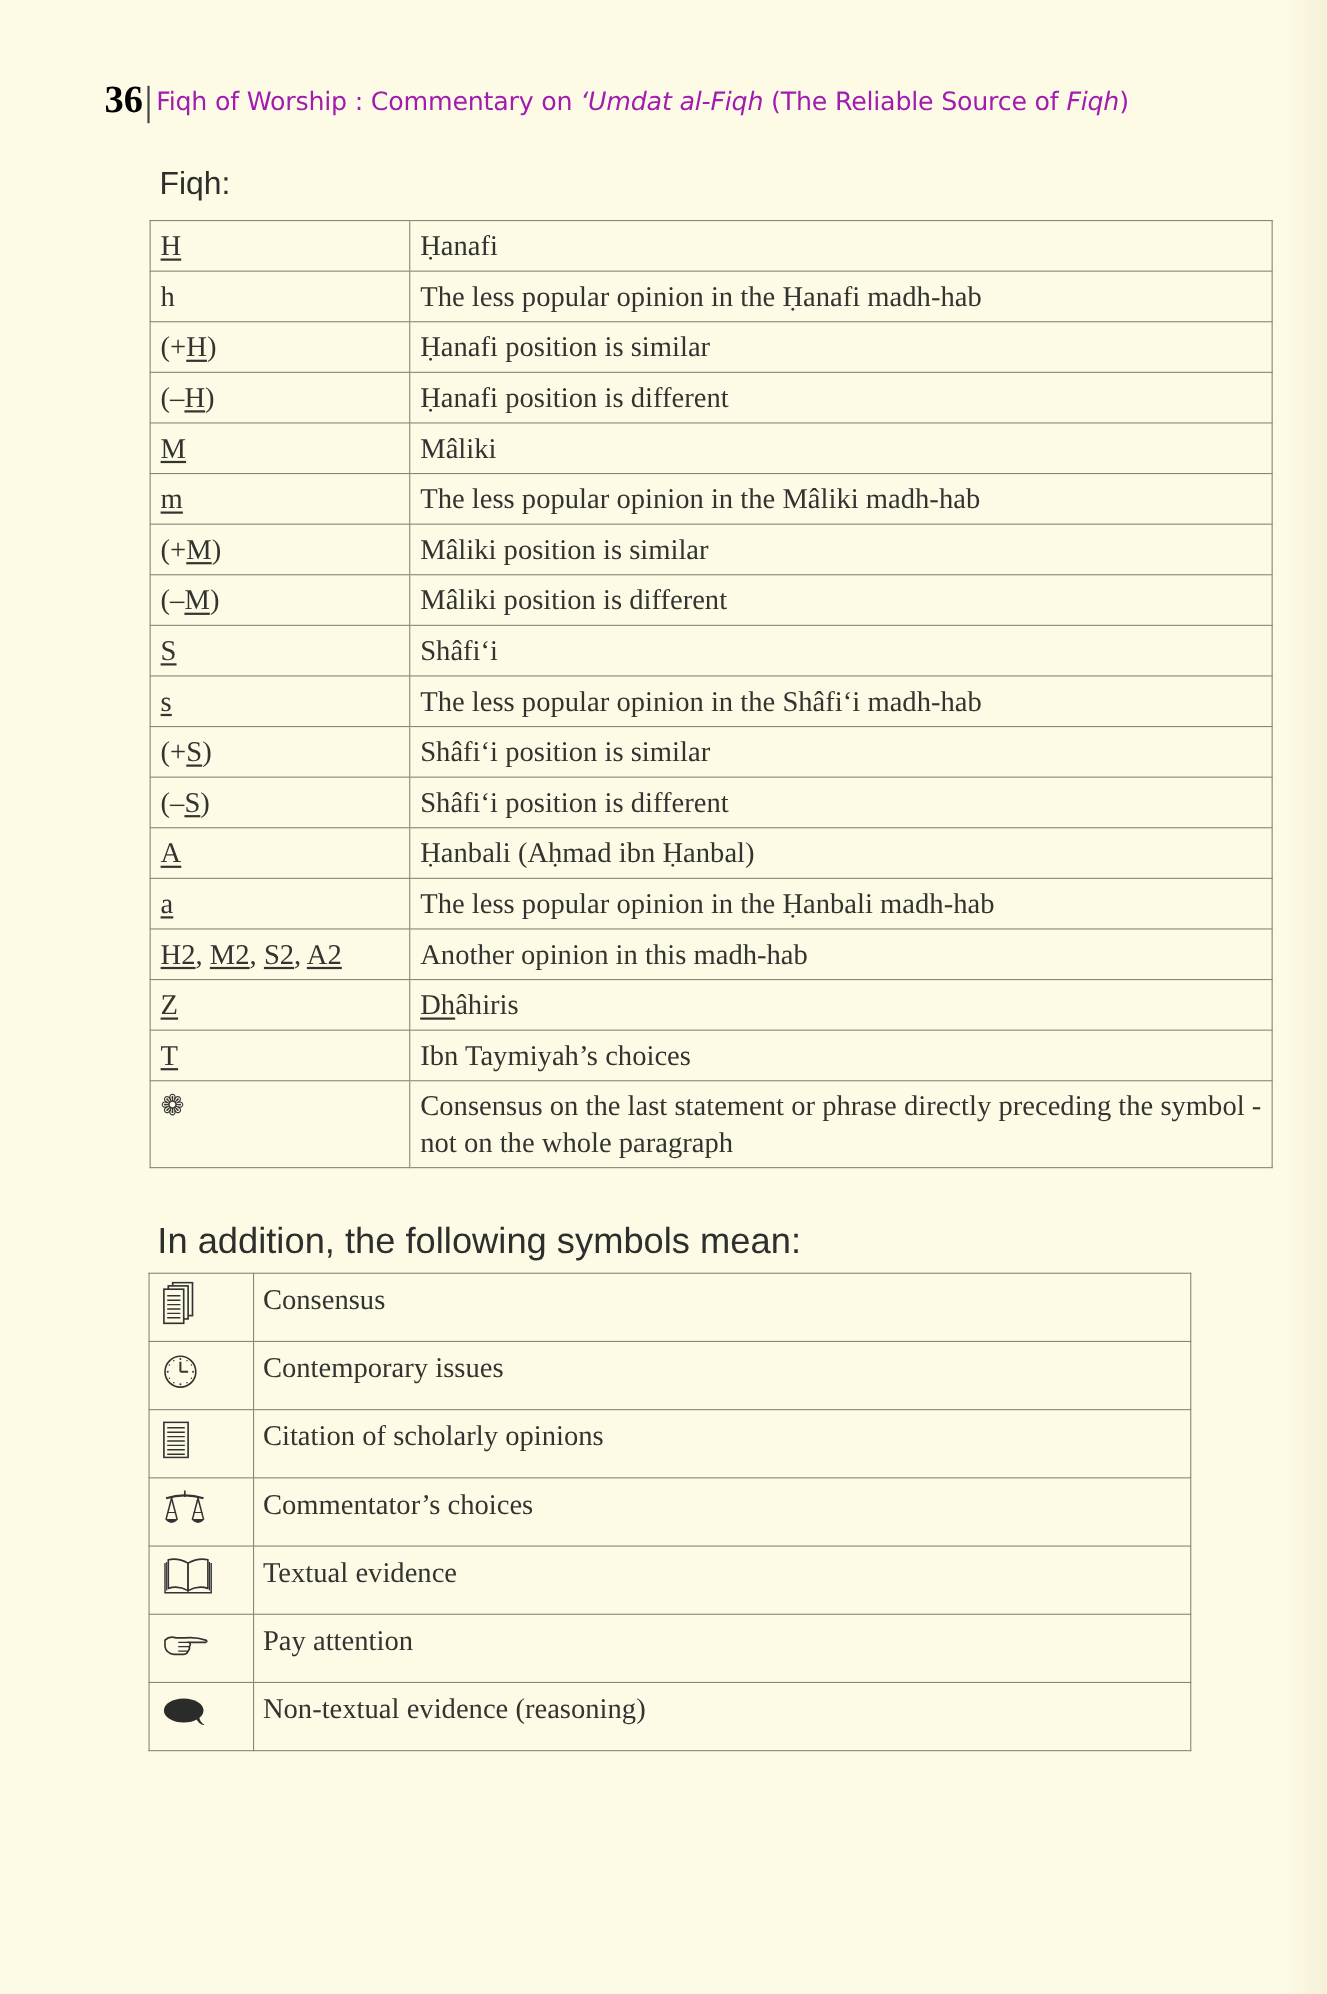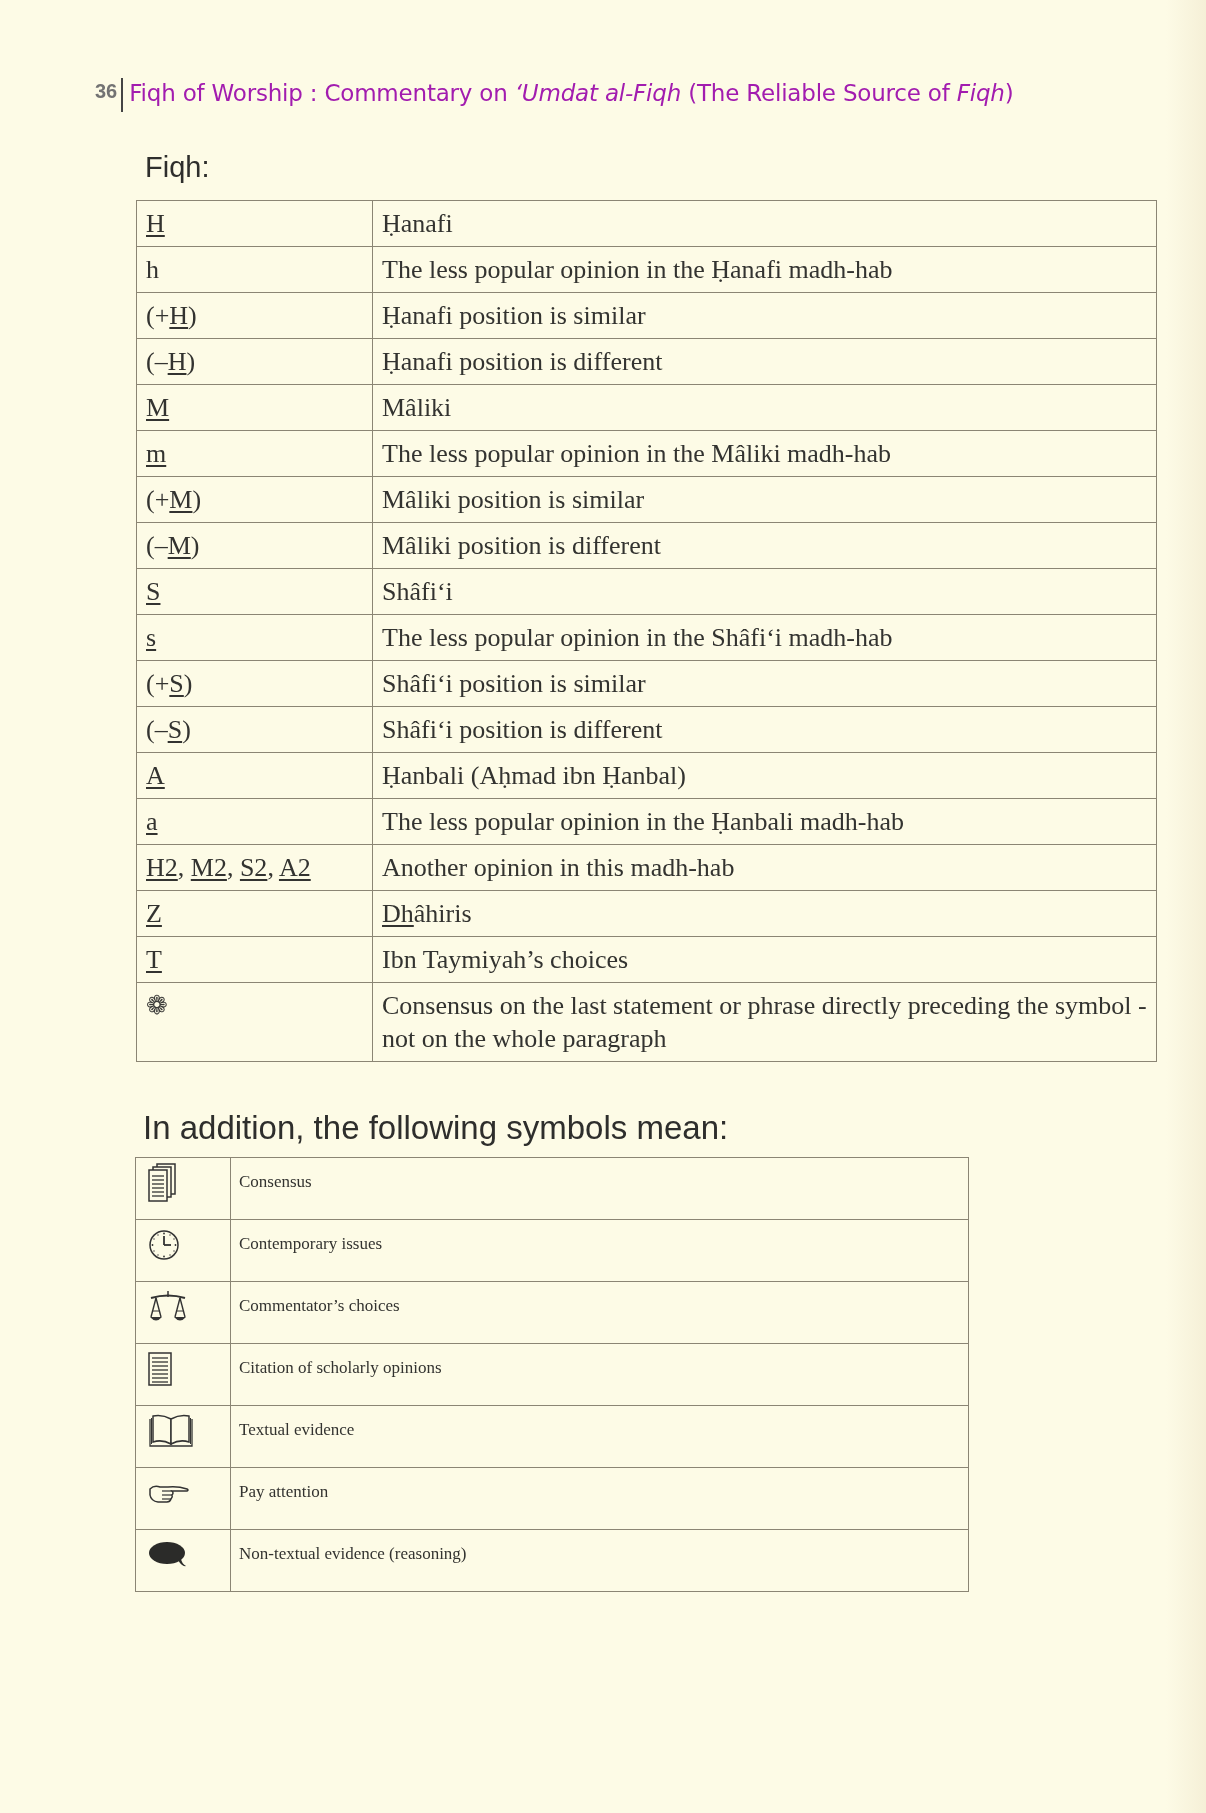"36" .page-num { color: #737373 -> #000000; font-family: Liberation Sans, sans-serif -> Liberation Serif, serif; font-size: 20px -> 35px }
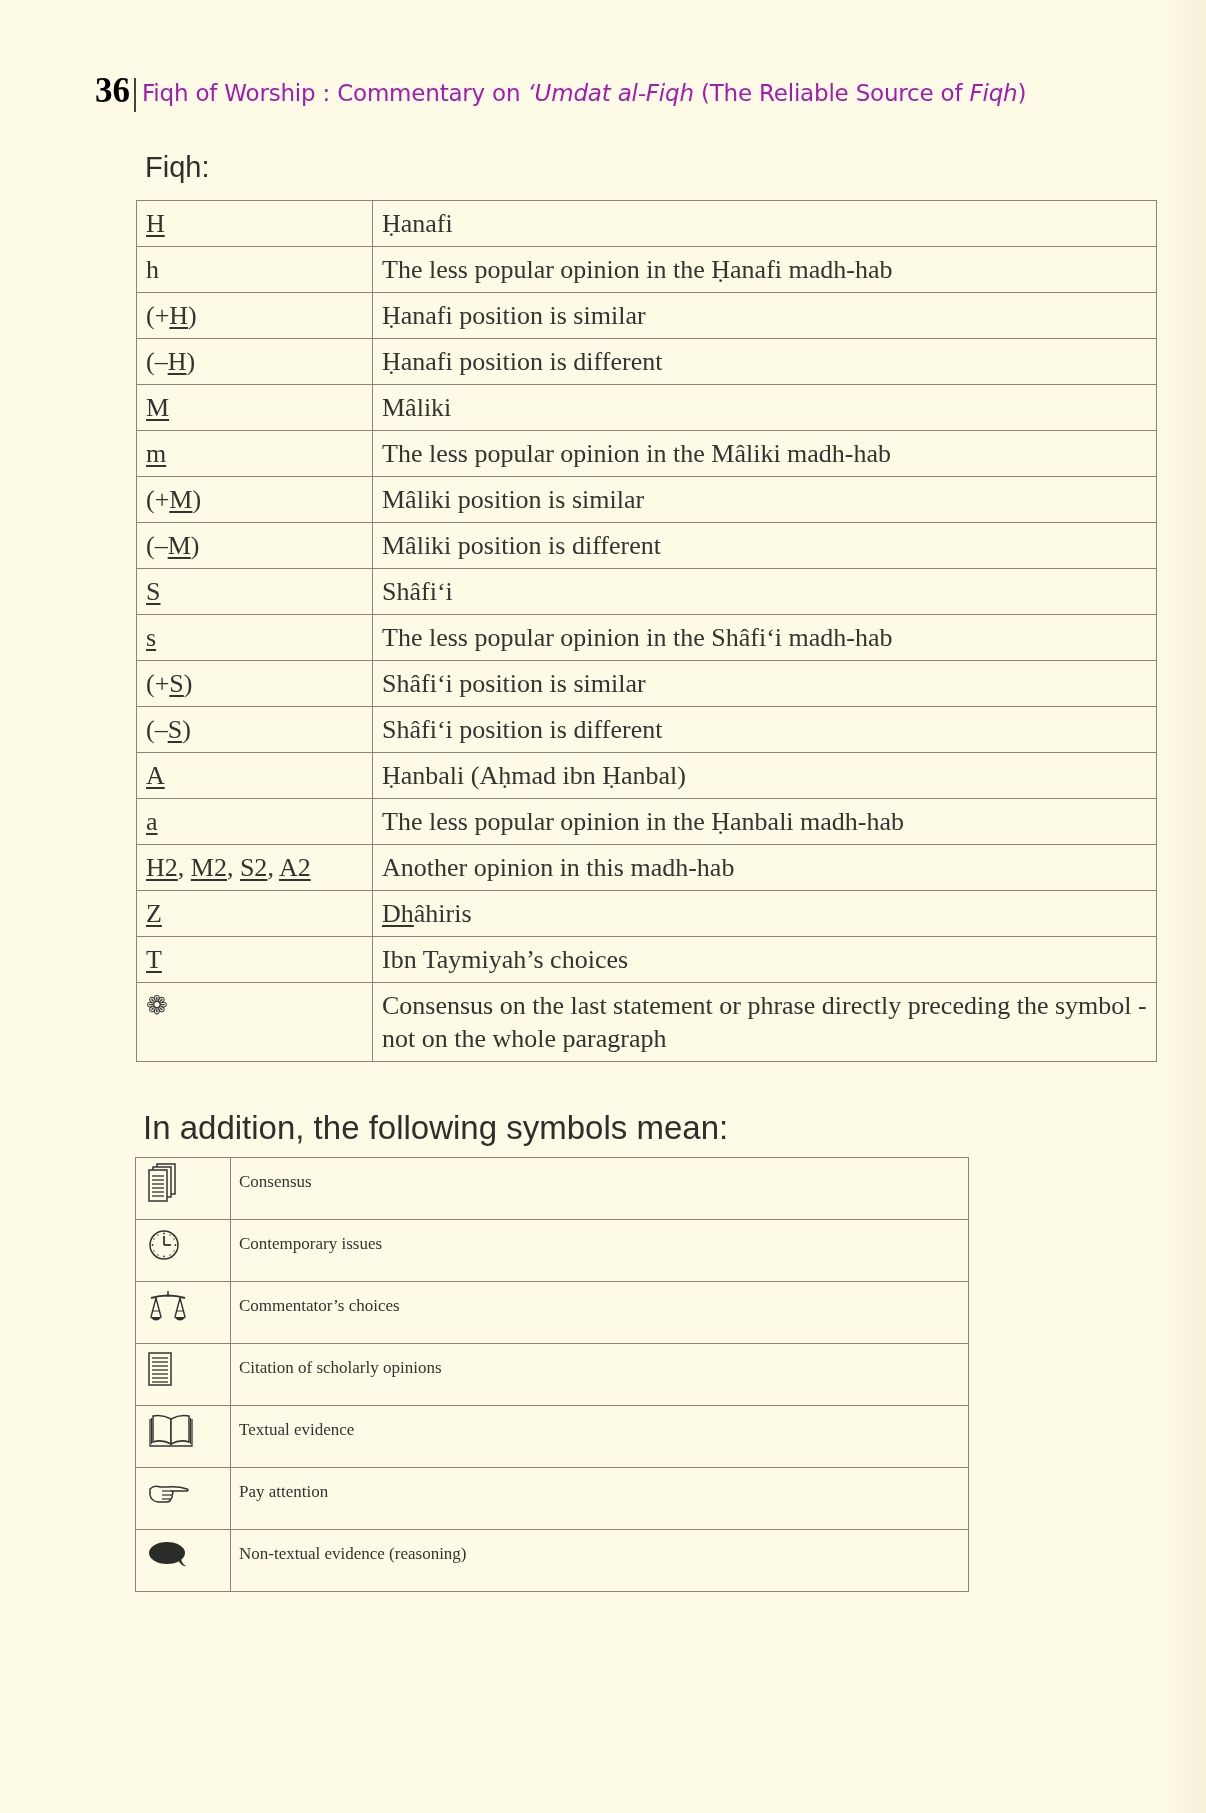"Consensus" #symbols-table { font-size: 17px -> 26px; width: 834px -> 948px }
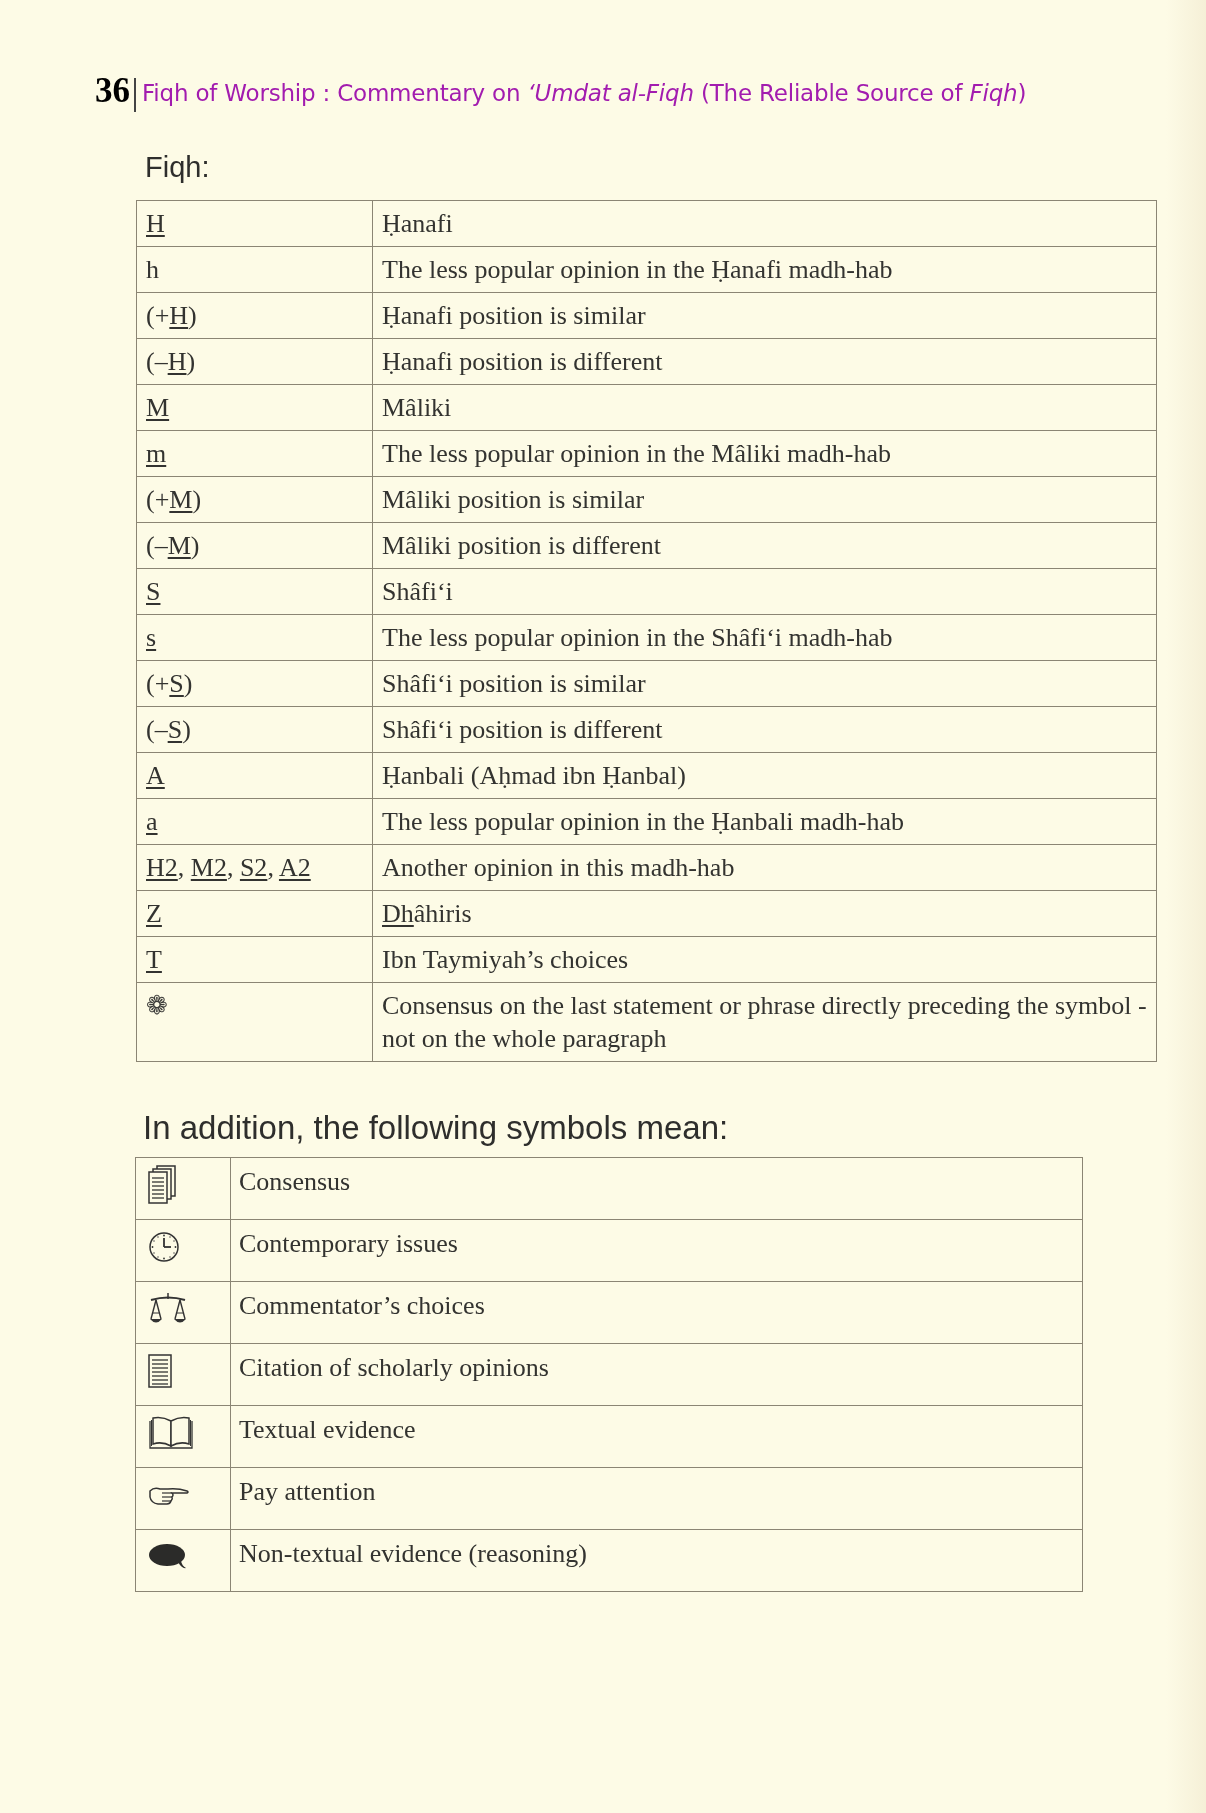"Commentator’s choices" tr { order: before "Citation of scholarly opinions" -> after "Citation of scholarly opinions" }
